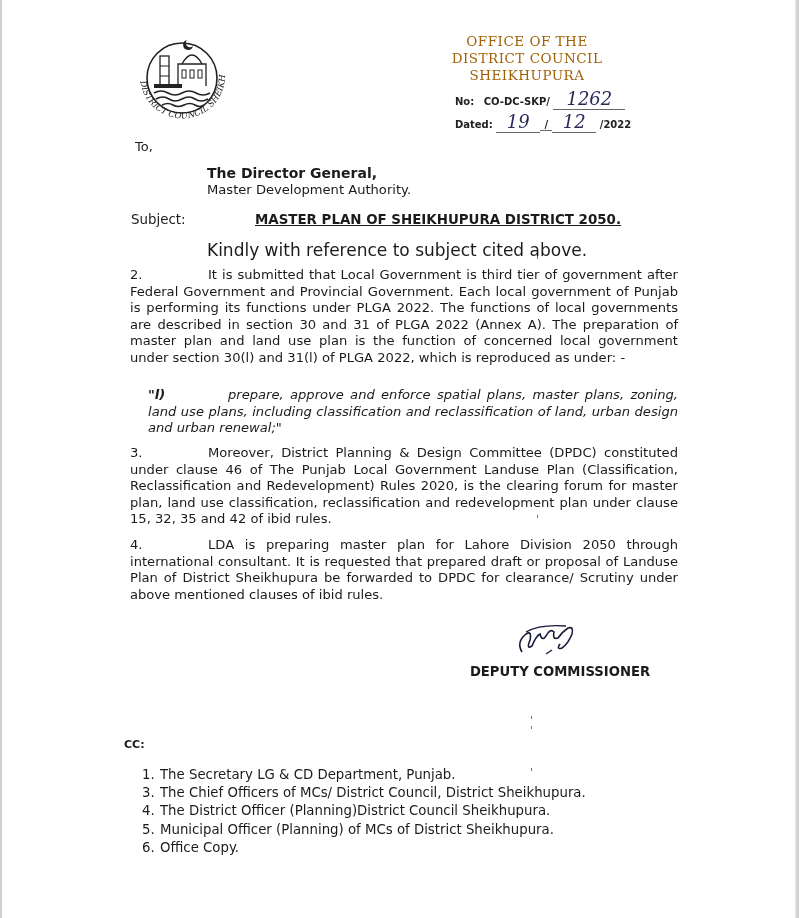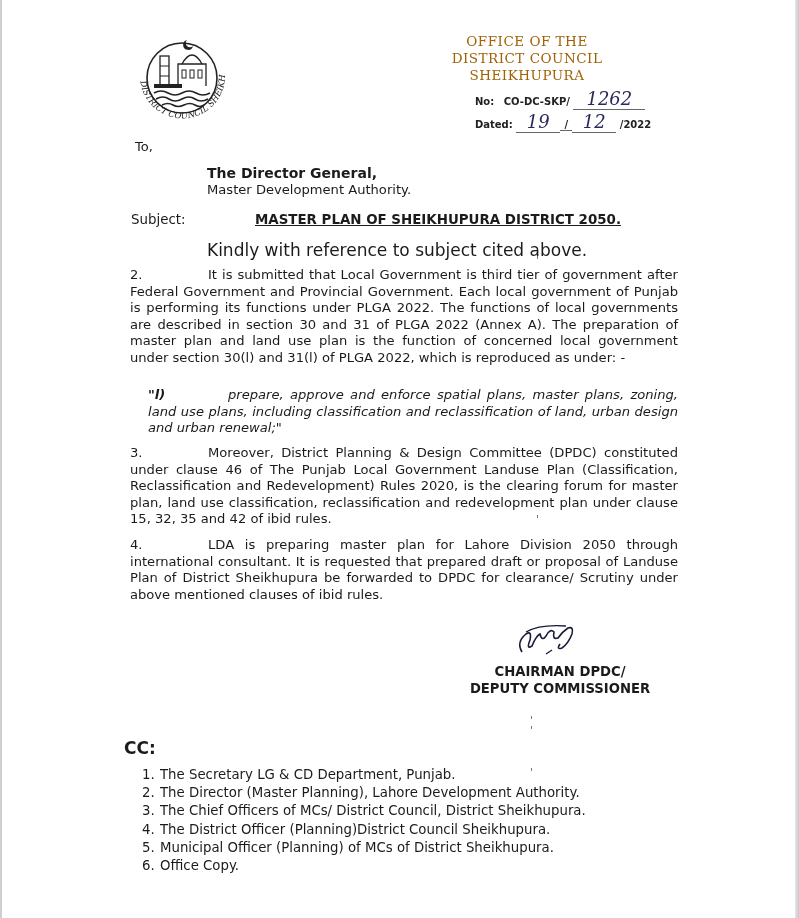"No: CO-DC-SKP/ 1262" .refline { margin-left: 20px -> none }
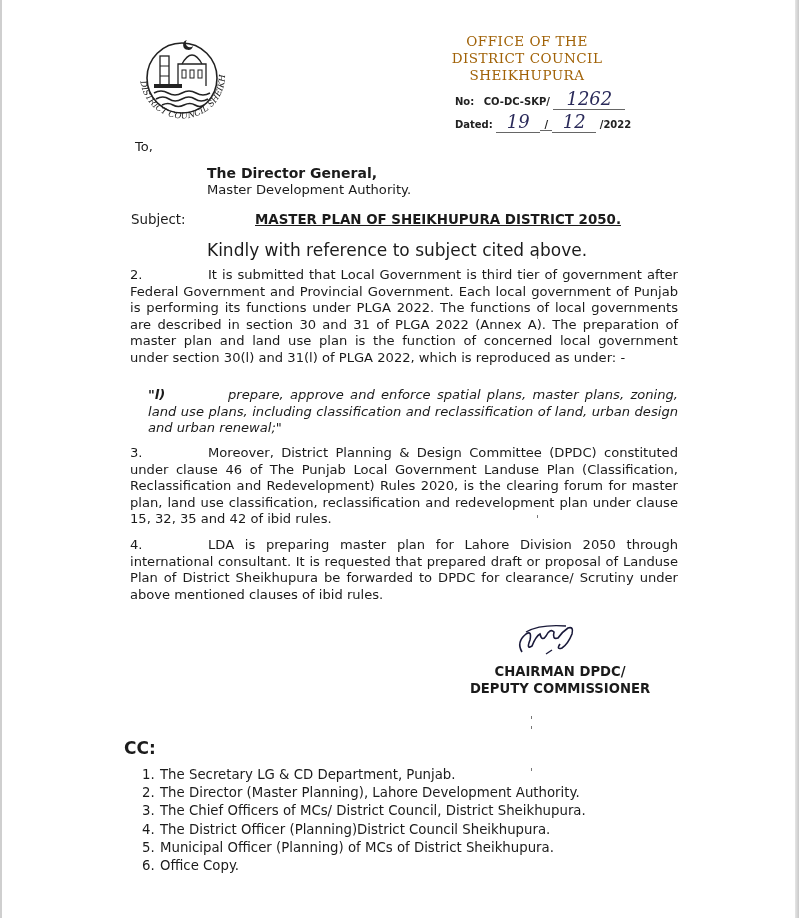"CHAIRMAN DPDC/" div { html: <div>CHAIRMAN DPDC/</div> -> none }
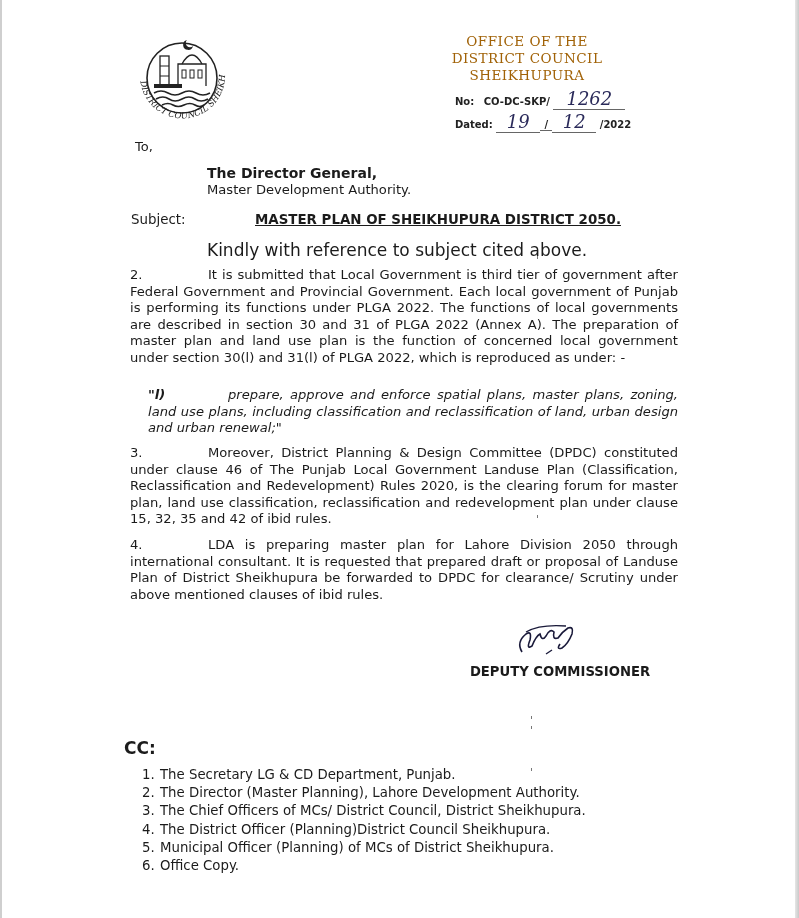"CC:" .cc-label { font-size: 17px -> 11px }
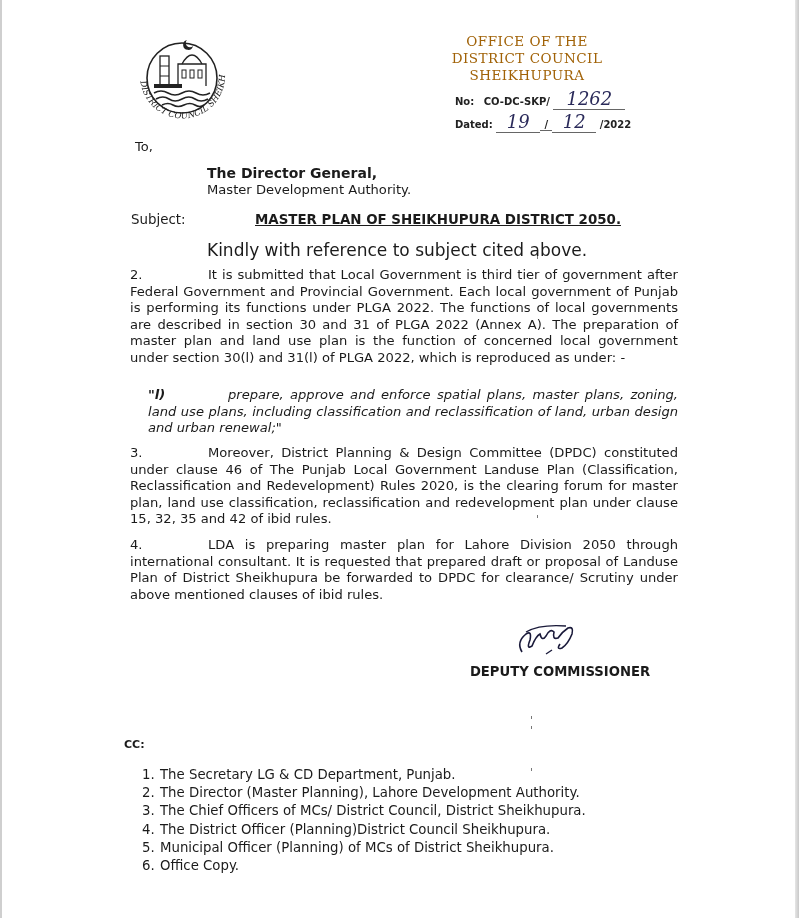"2. The Director (Master Planning)," div { html: <div><span>2.</span><span>The Director (Master Planning), Lahore Development Authority.</span></div> -> none }
